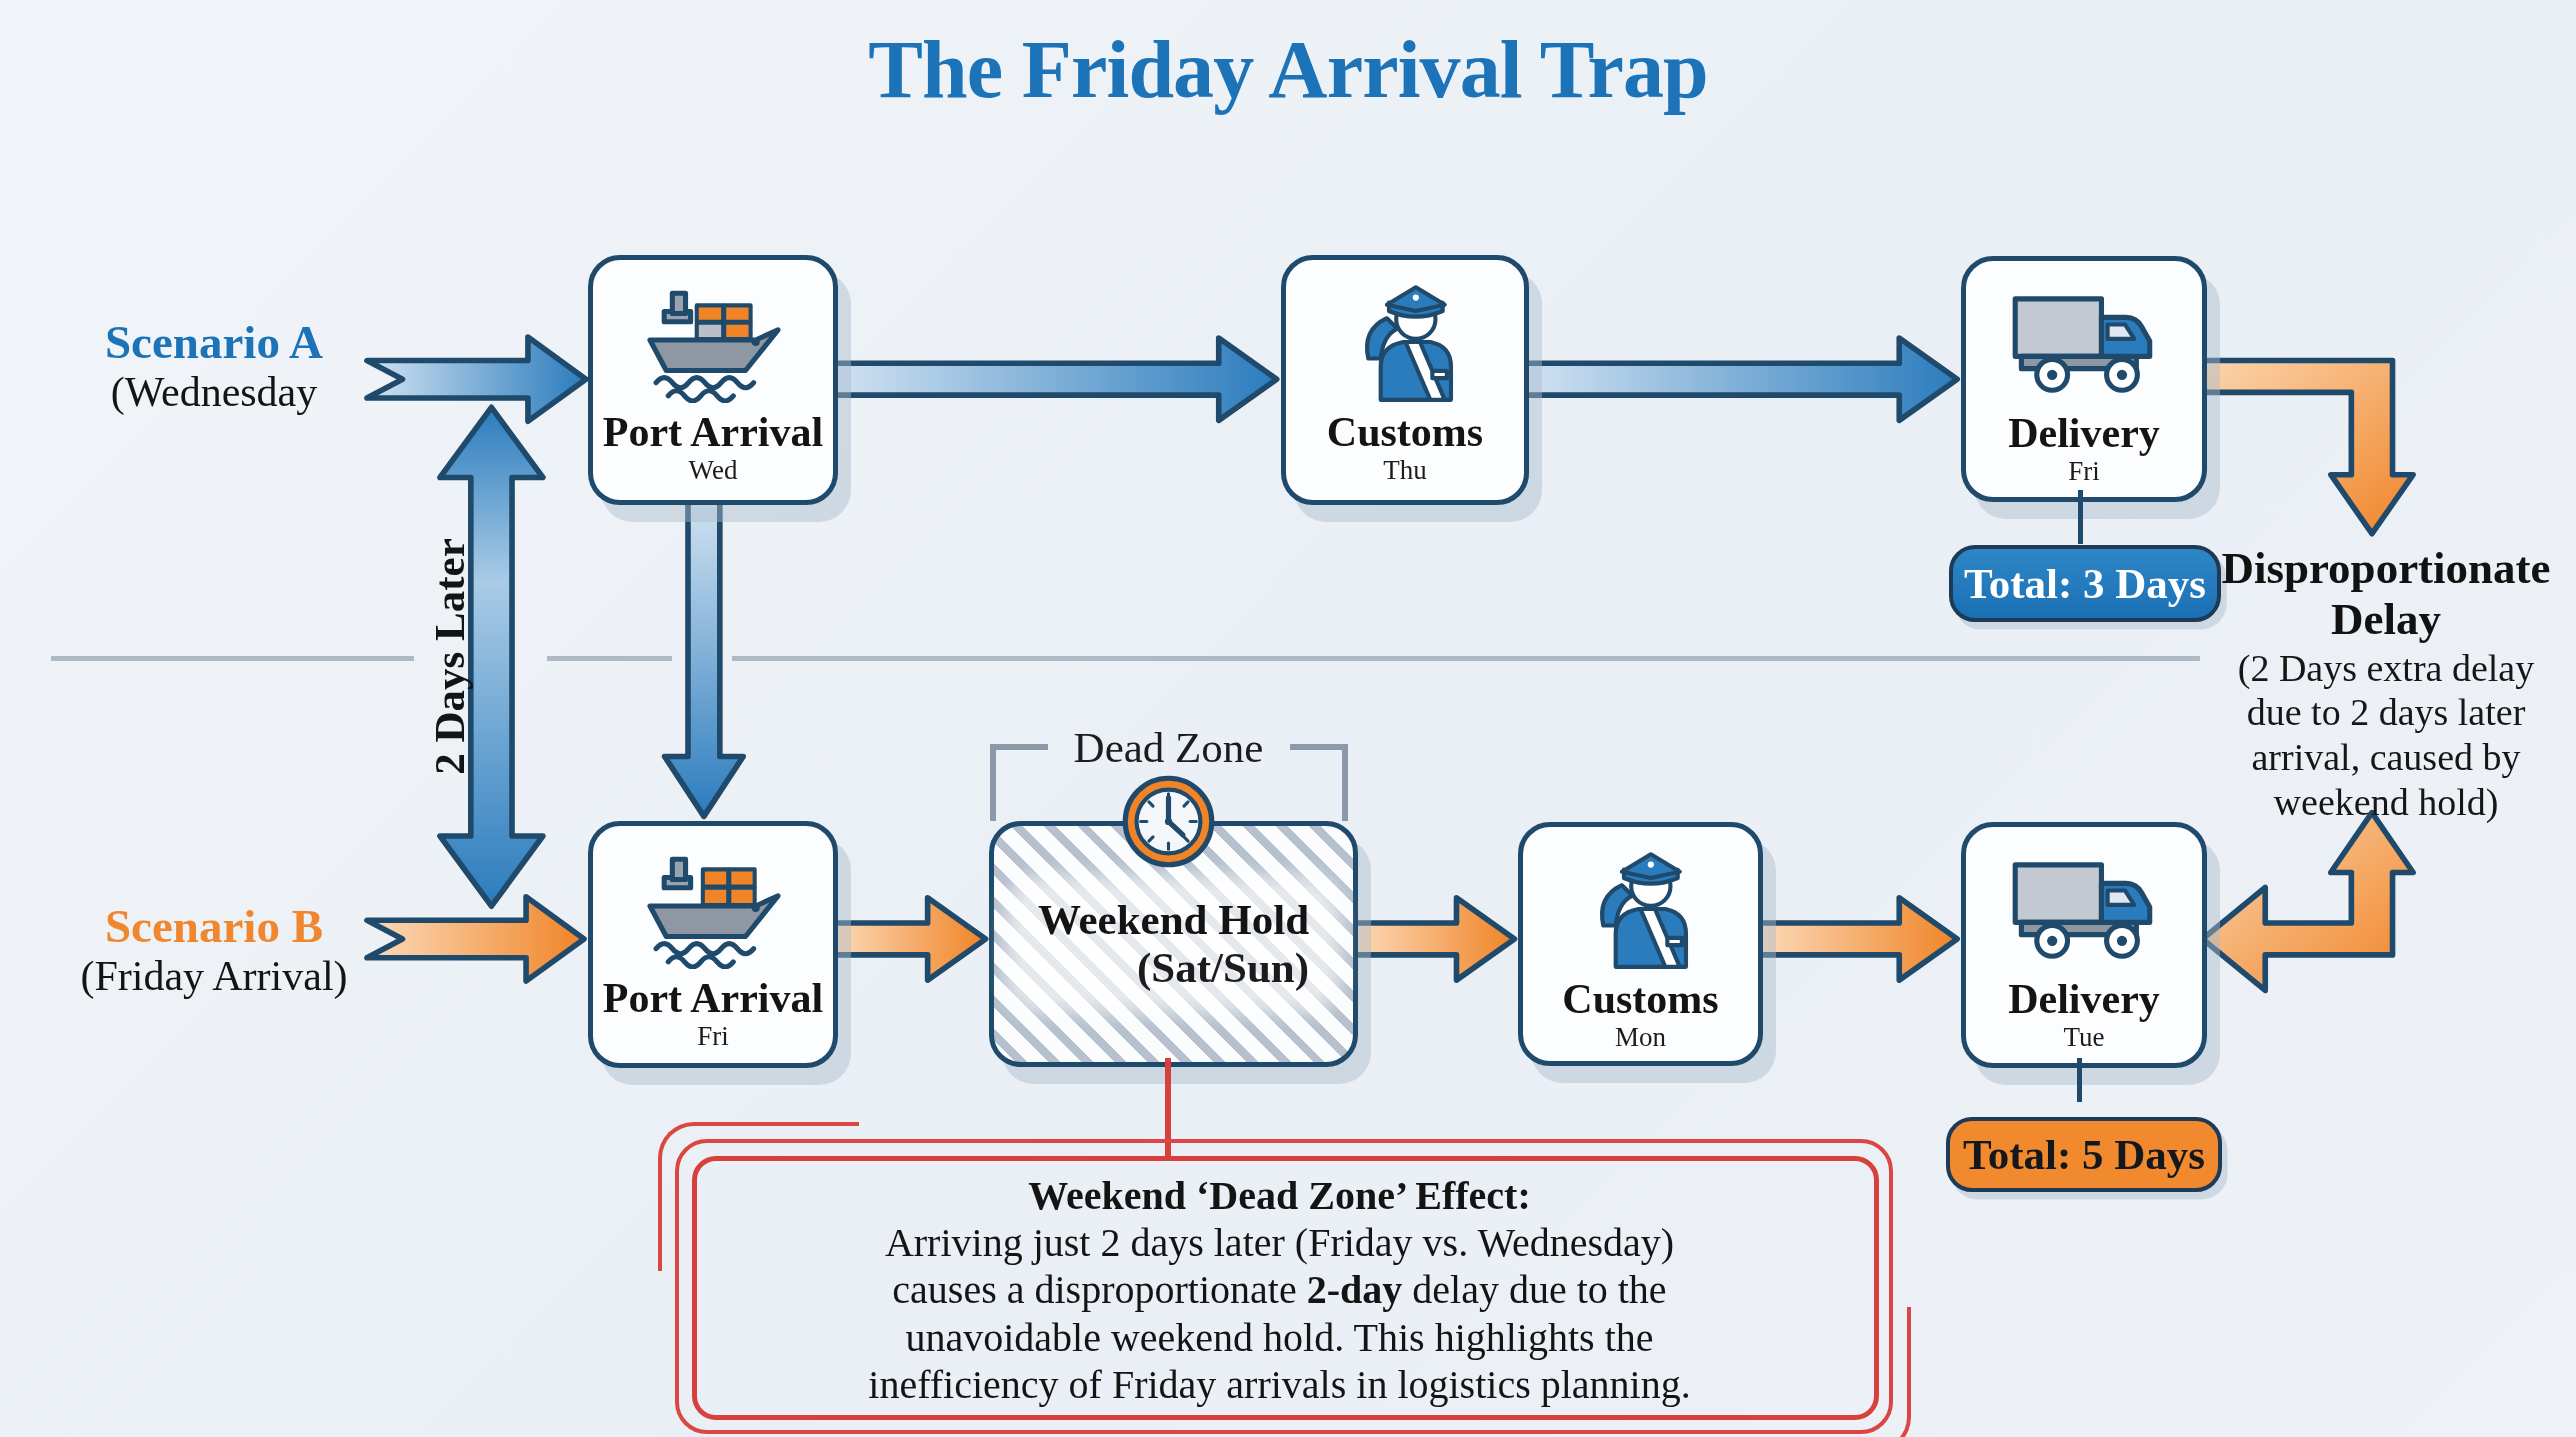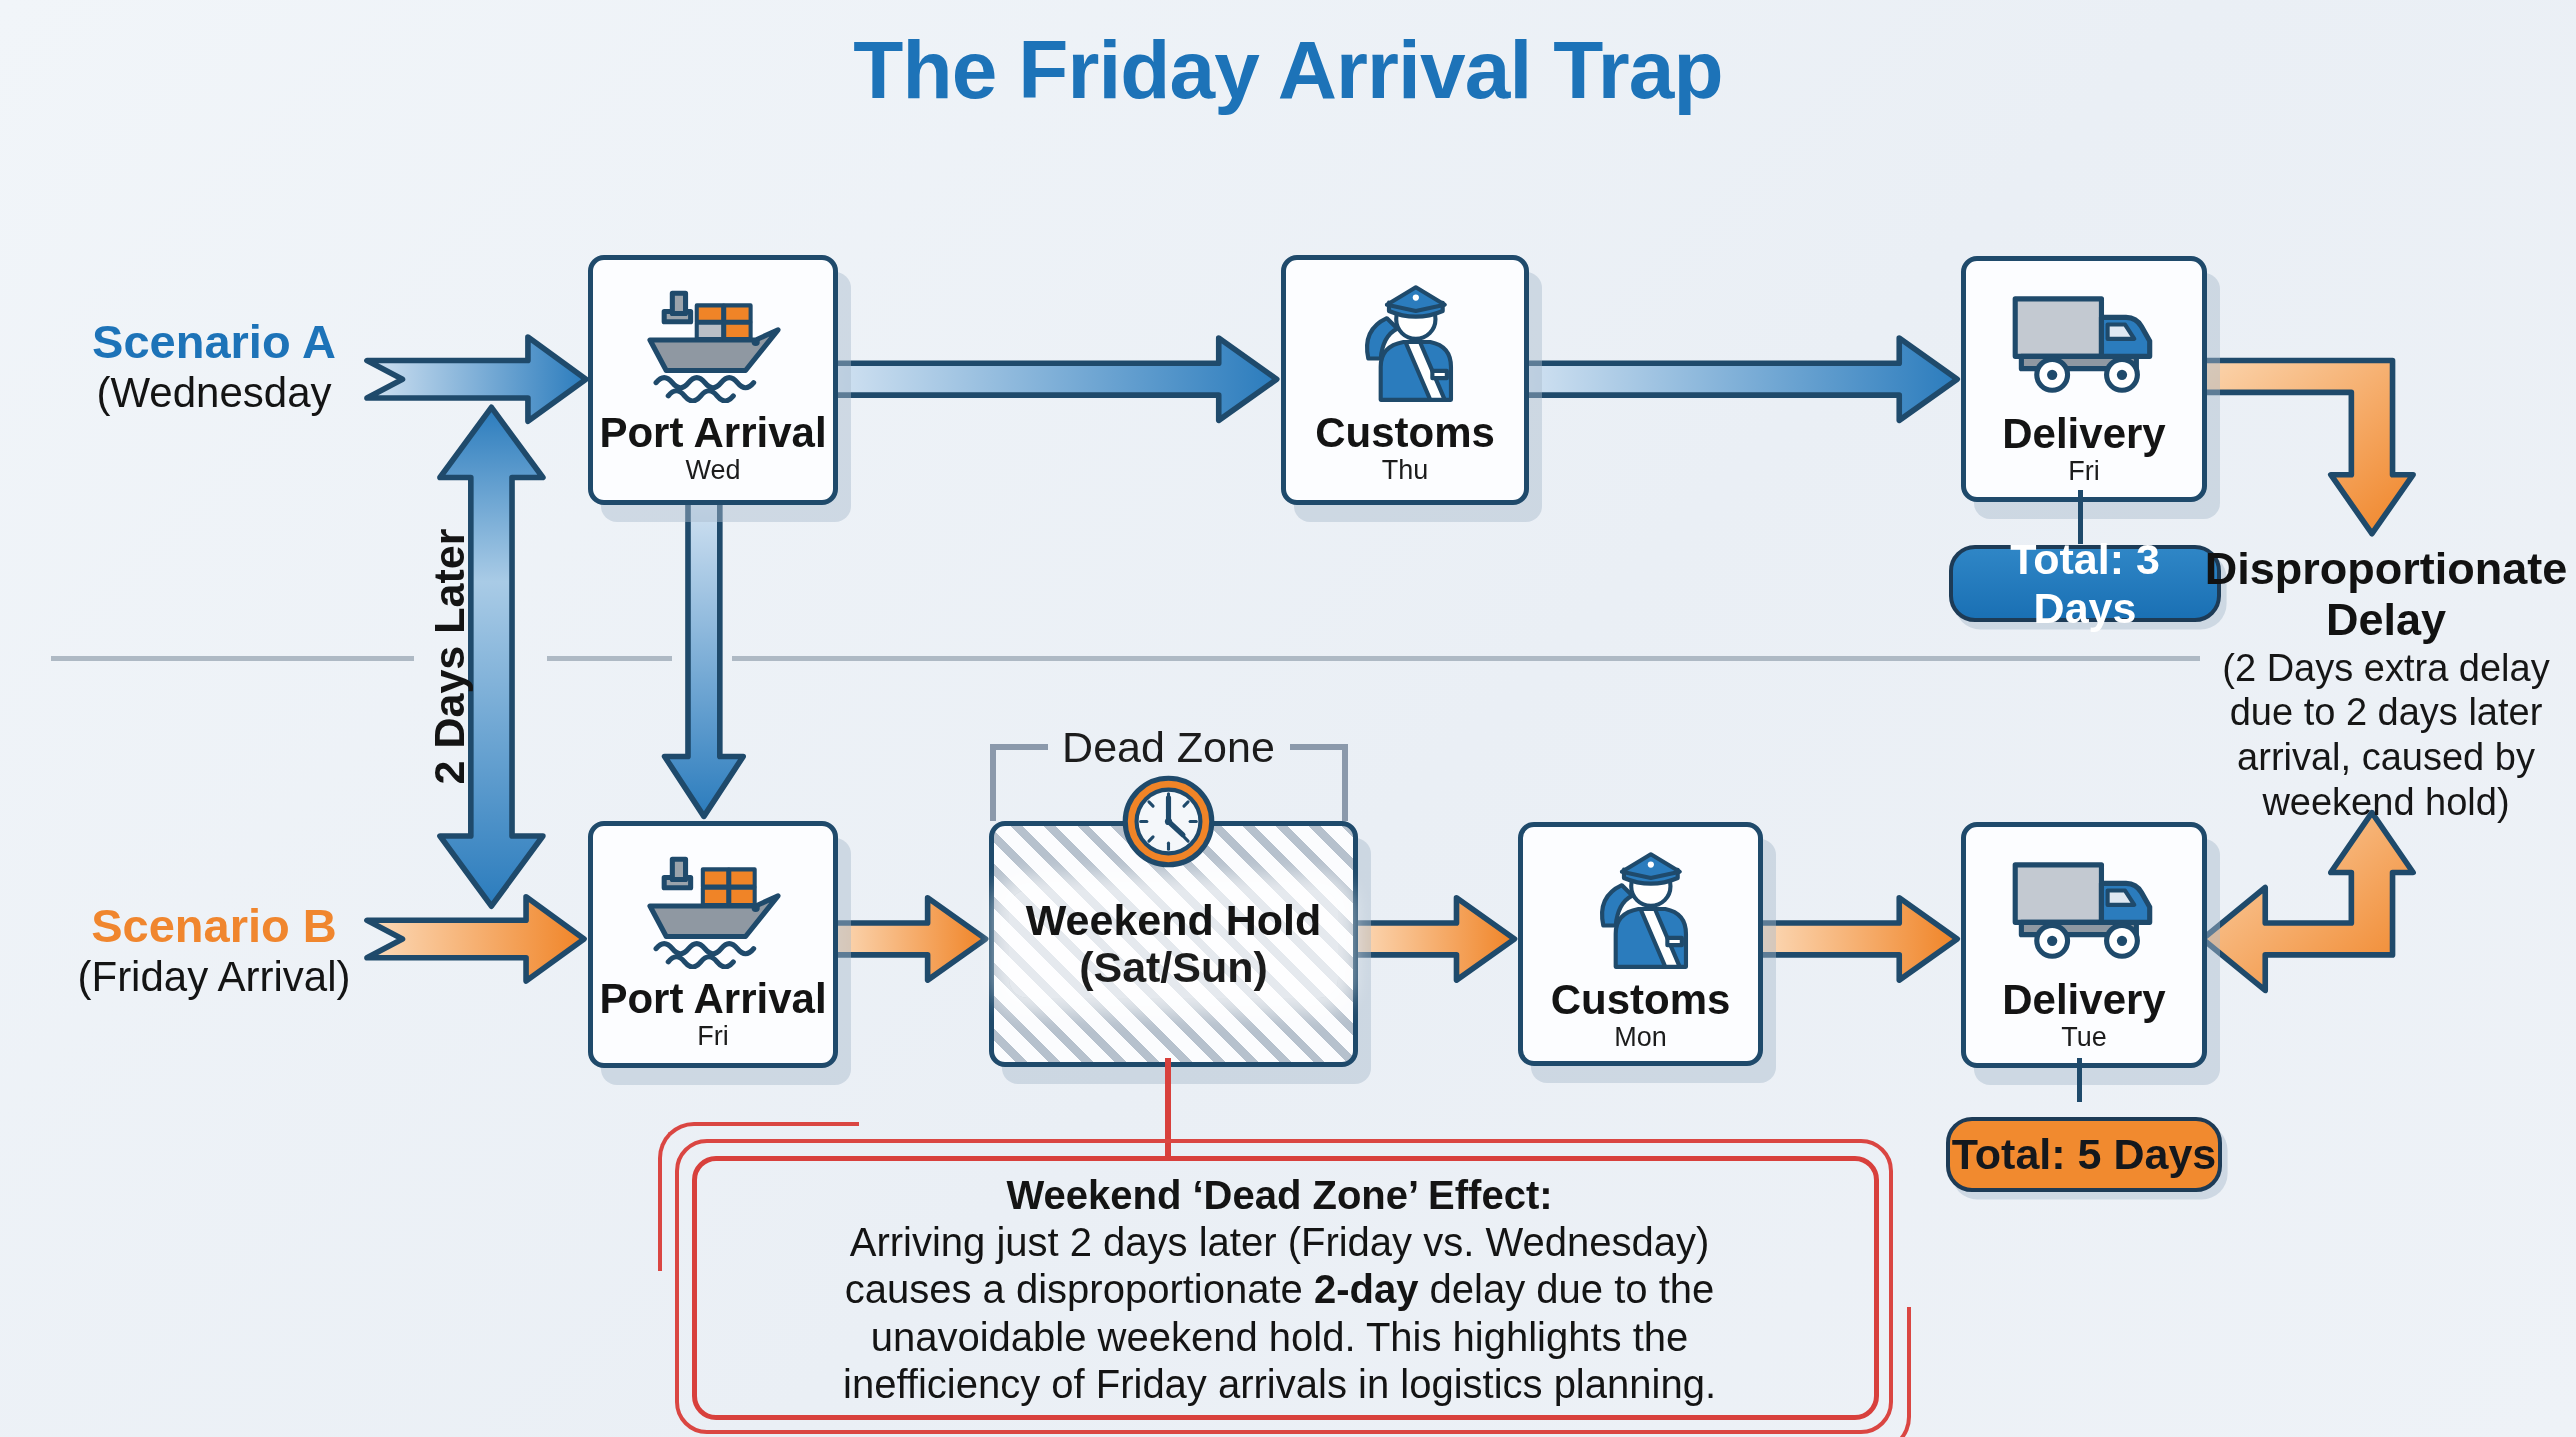"The Friday Arrival Trap" .canvas { font-family: Liberation Sans, sans-serif -> Liberation Serif, serif }
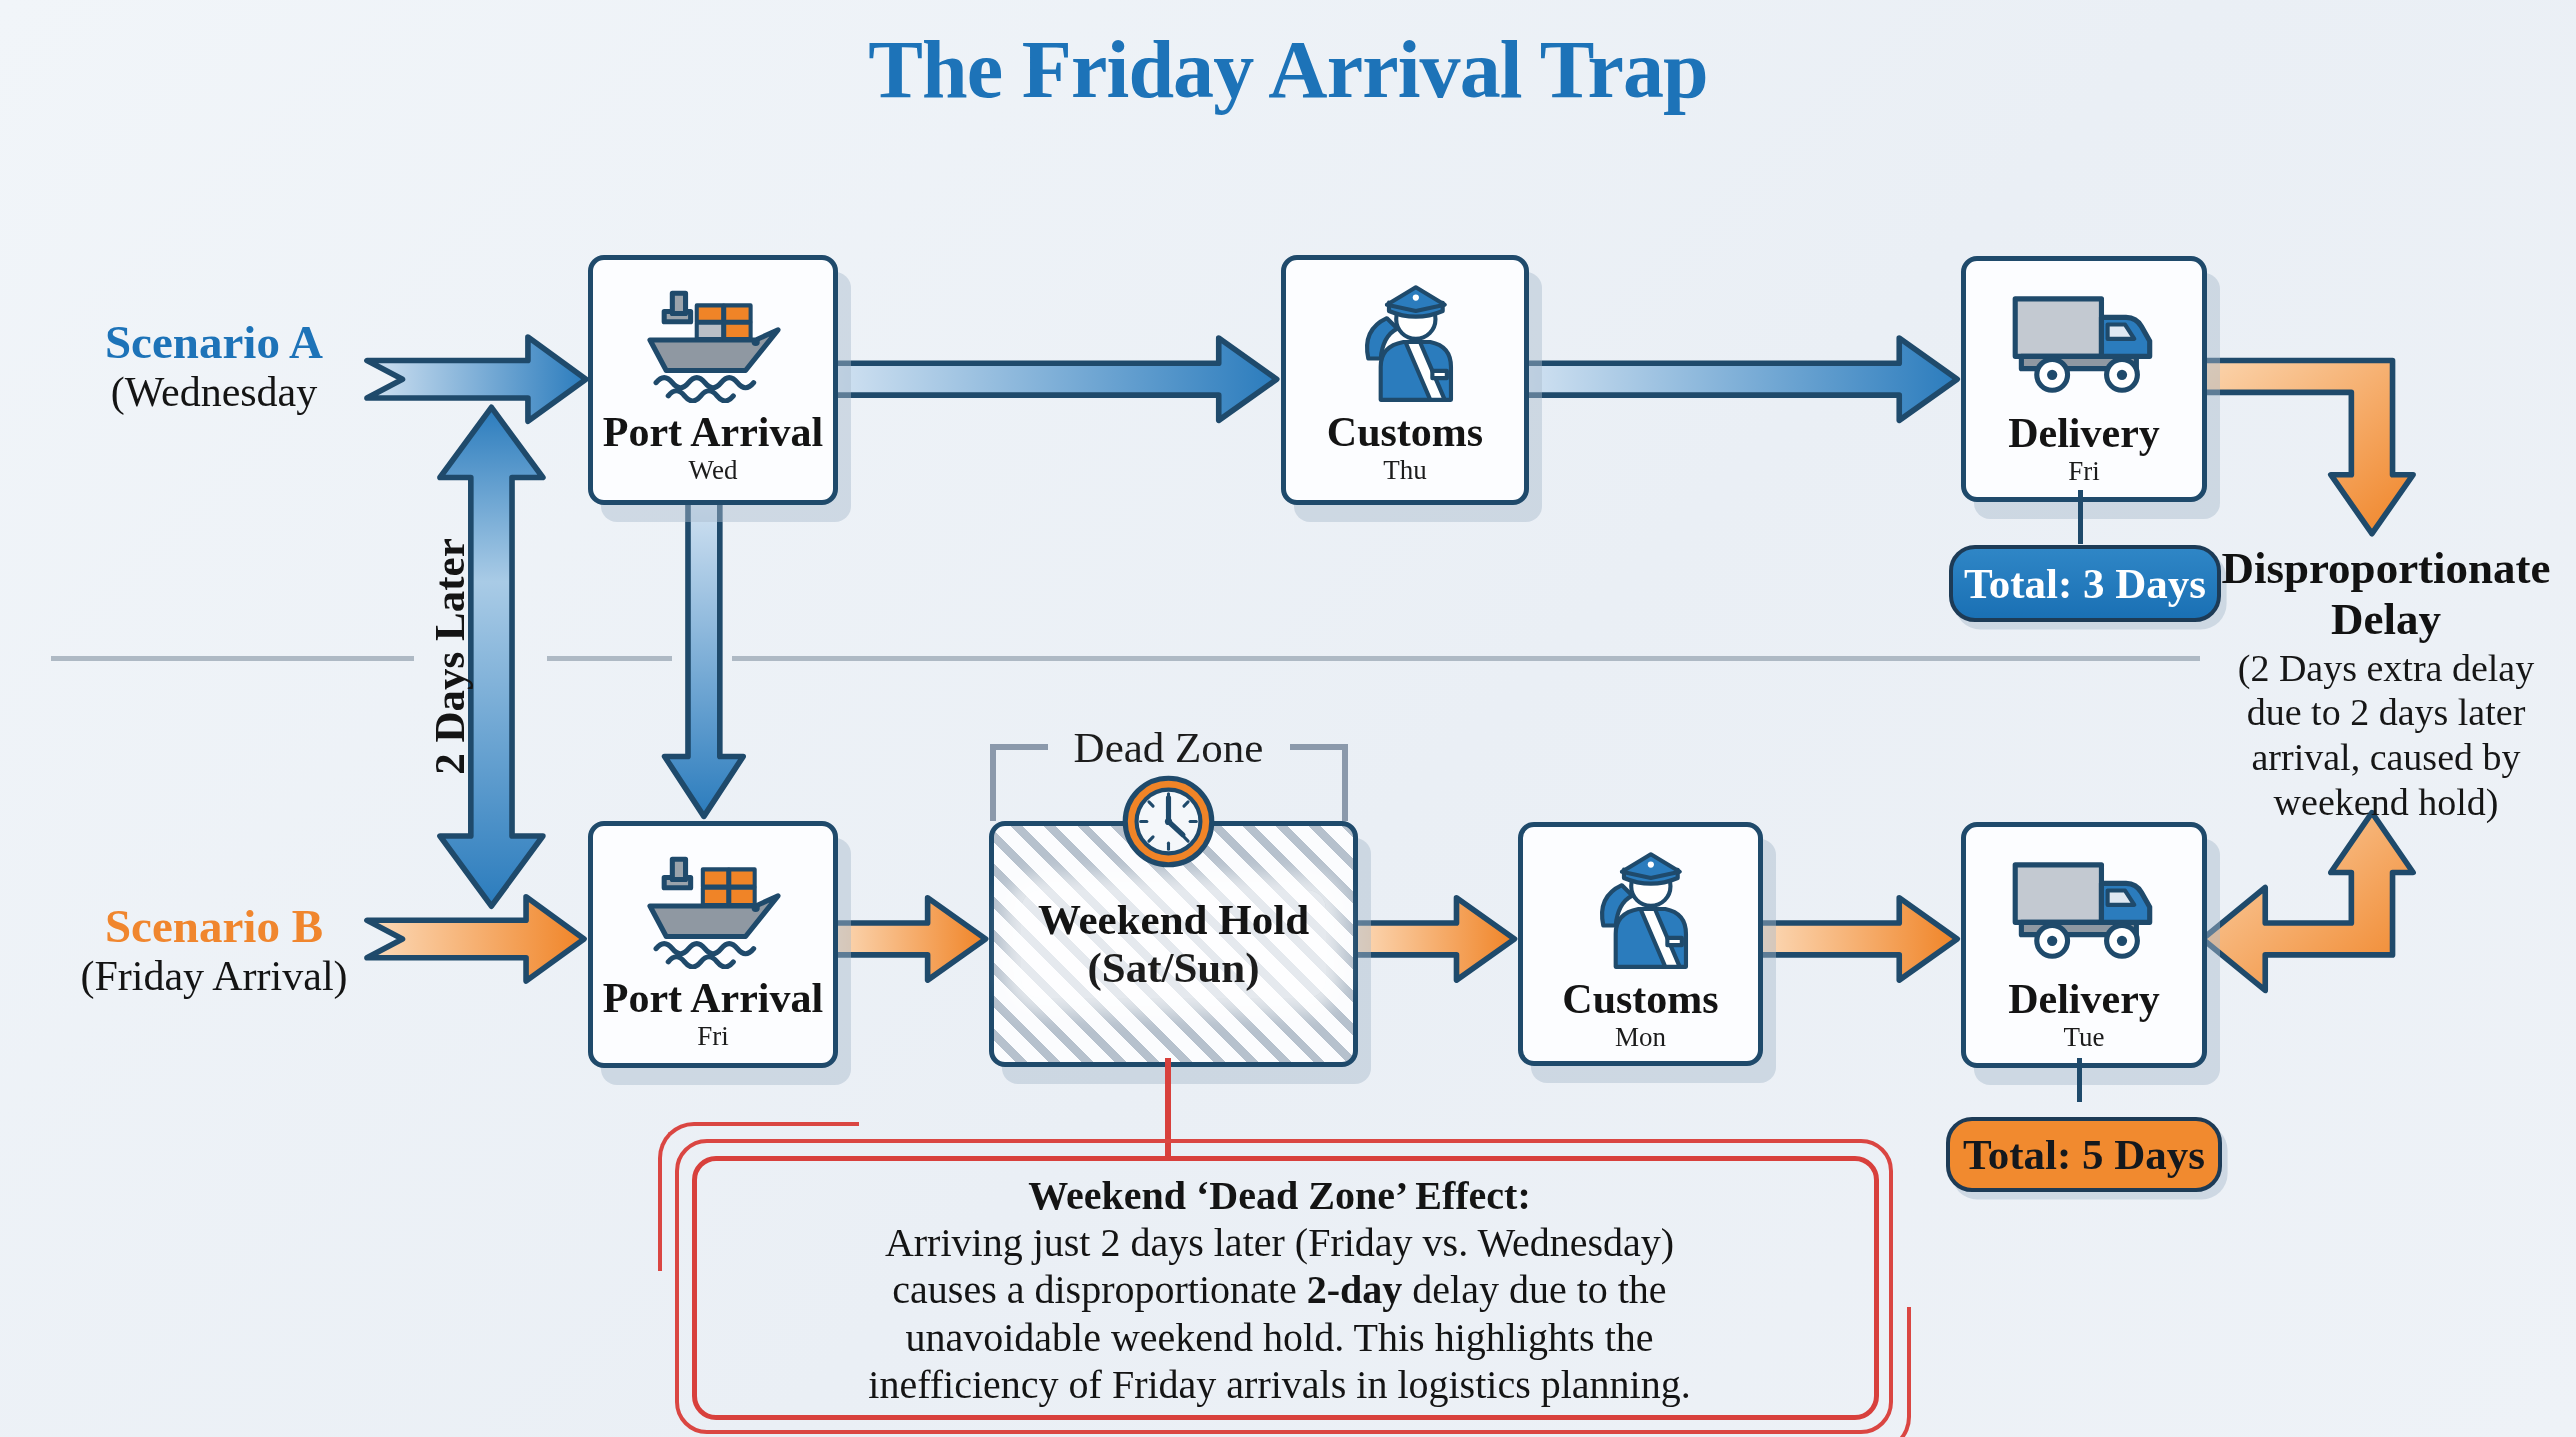"Port Arrival" .pbox { border-radius: 16px -> 32px; text-align: center -> right }
